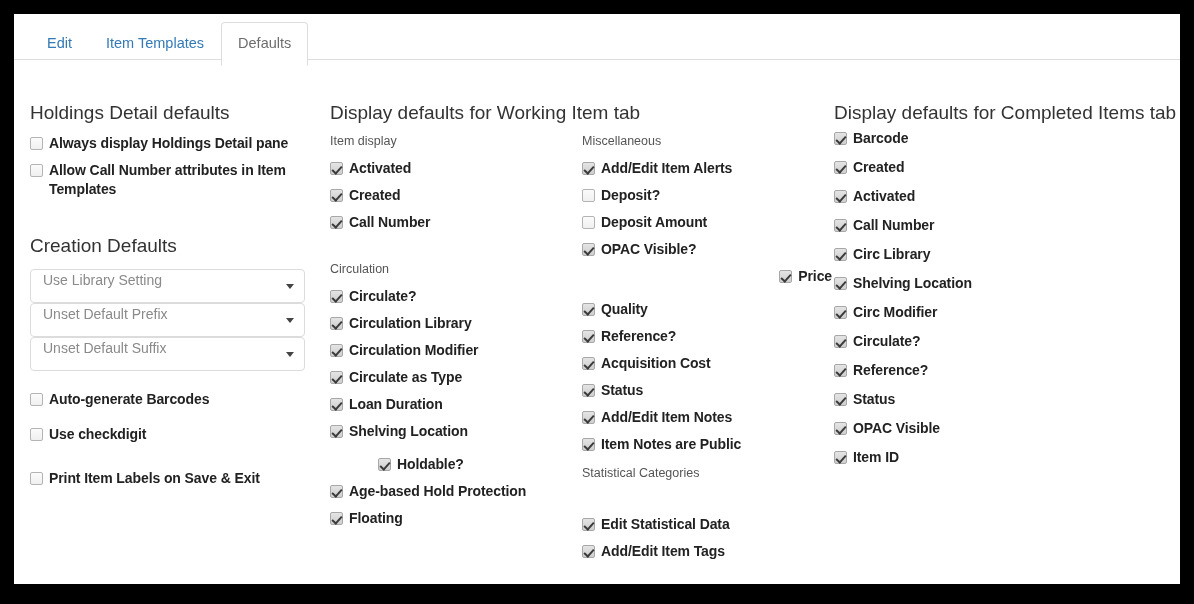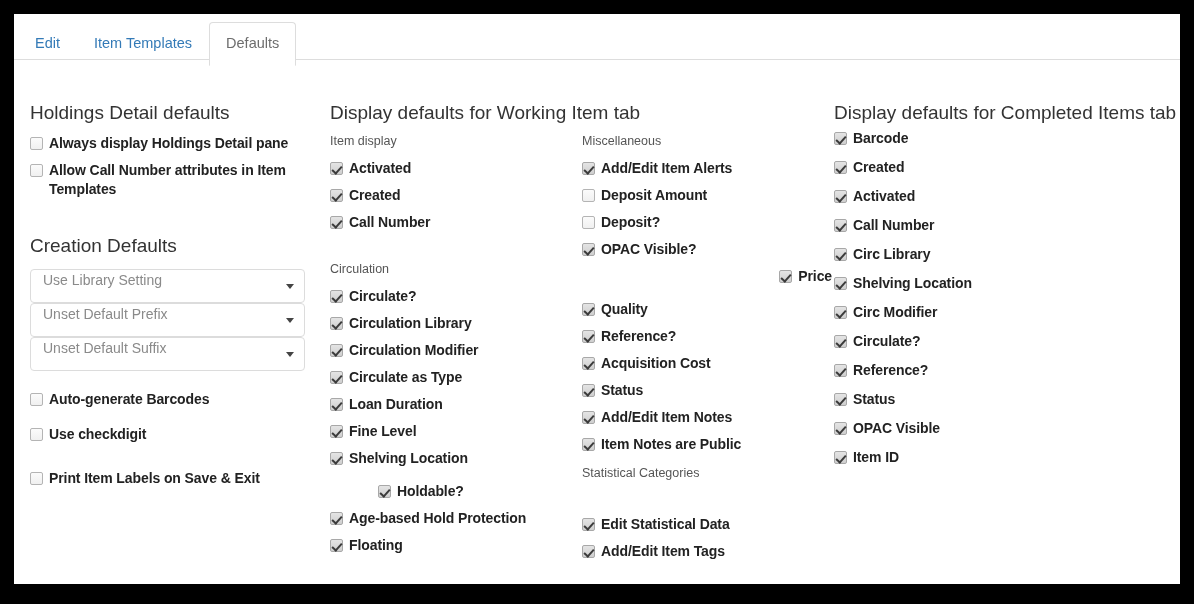"Edit Item Templates Defaults" .tabbar { padding-left: 4px -> 16px }
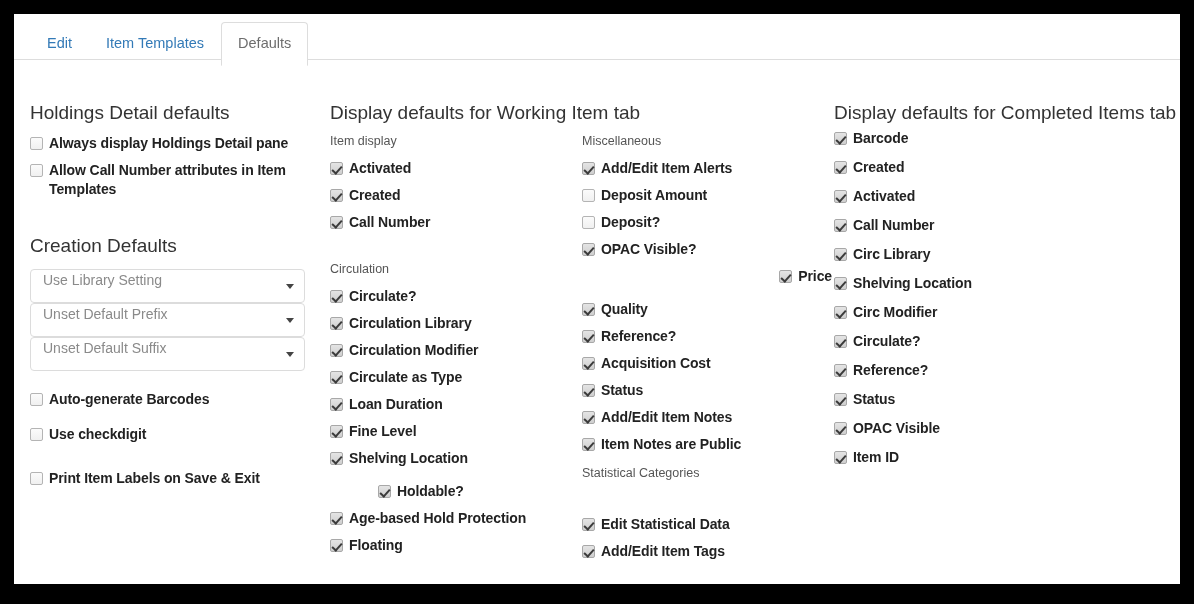"Deposit Amount" div.cbrow { order: before "Deposit?" -> after "Deposit?" }
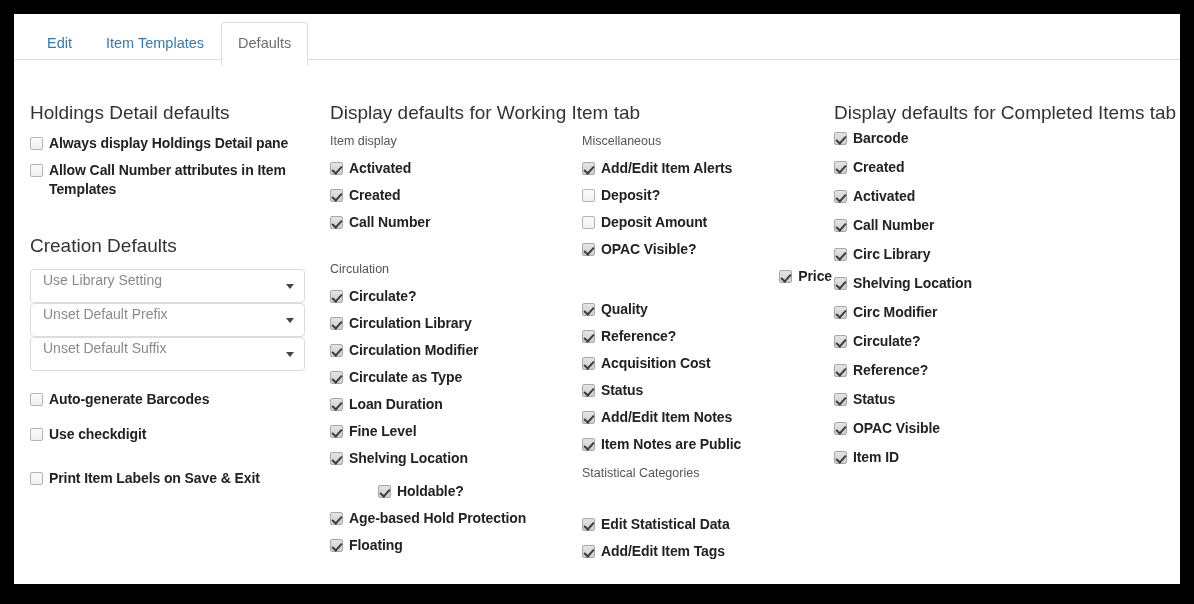"Fine Level" div.cbrow { html: <div> <span></span> <span>Fine Level</span> </div> -> none }
